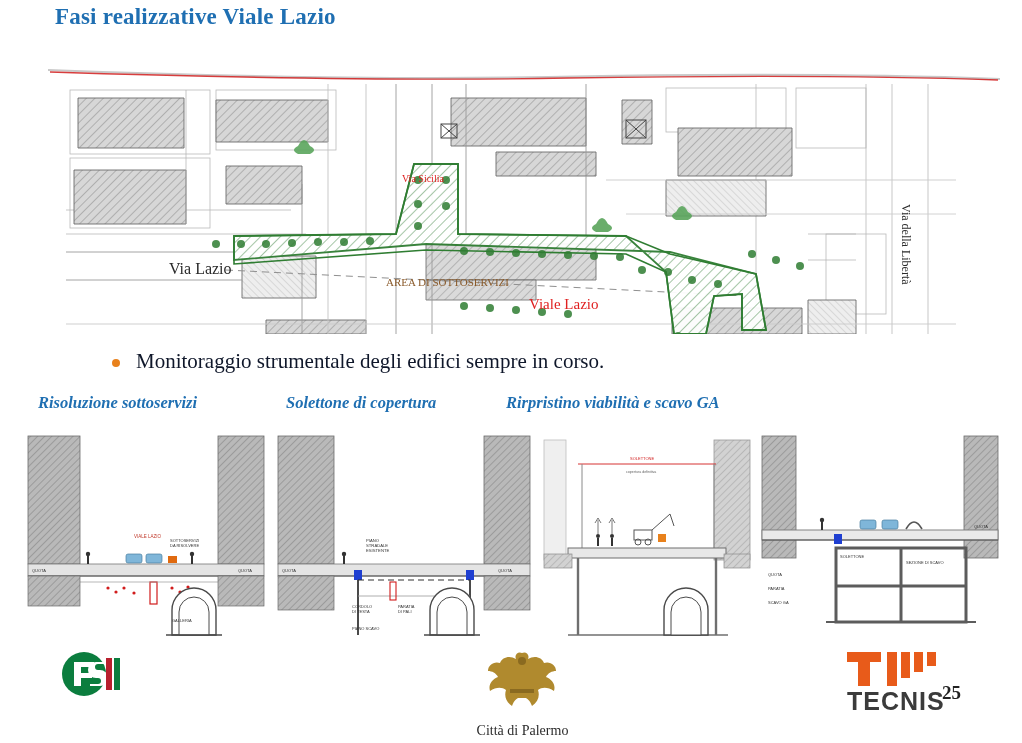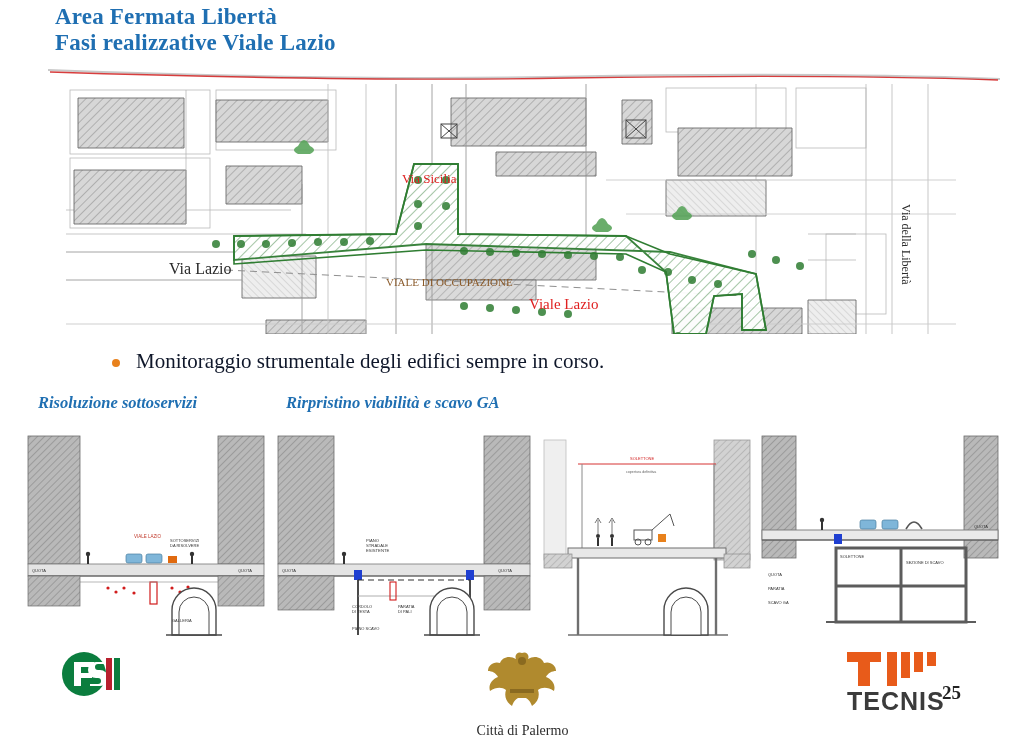"Area Fermata Libertà" div.line { html: <div>Area Fermata Libertà</div> -> none }
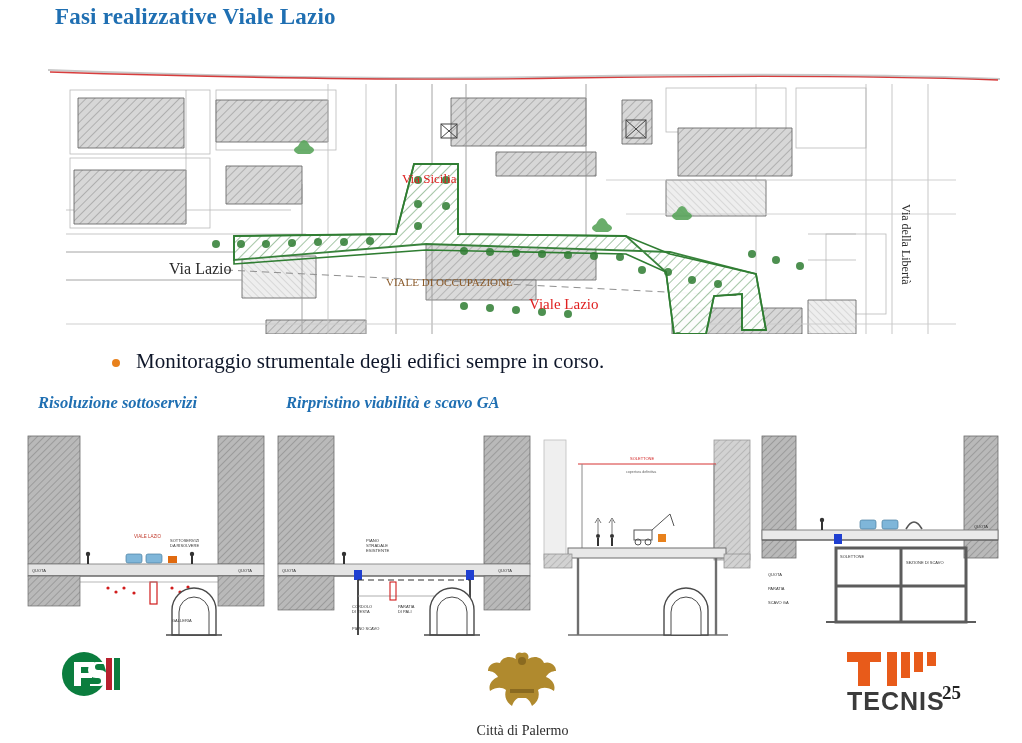"Via Sicilia" .lbl-via-sicilia { font-size: 13px -> 10px }
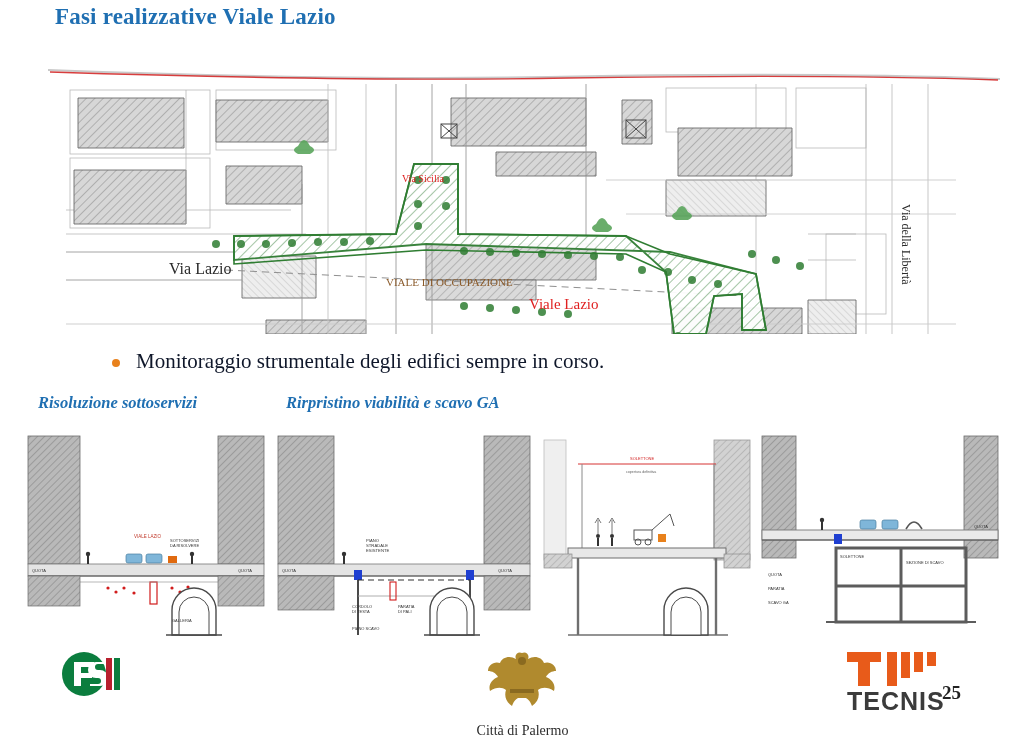"VIALE DI OCCUPAZIONE" div.plan-label { text: VIALE DI OCCUPAZIONE -> AREA DI SOTTOSERVIZI }
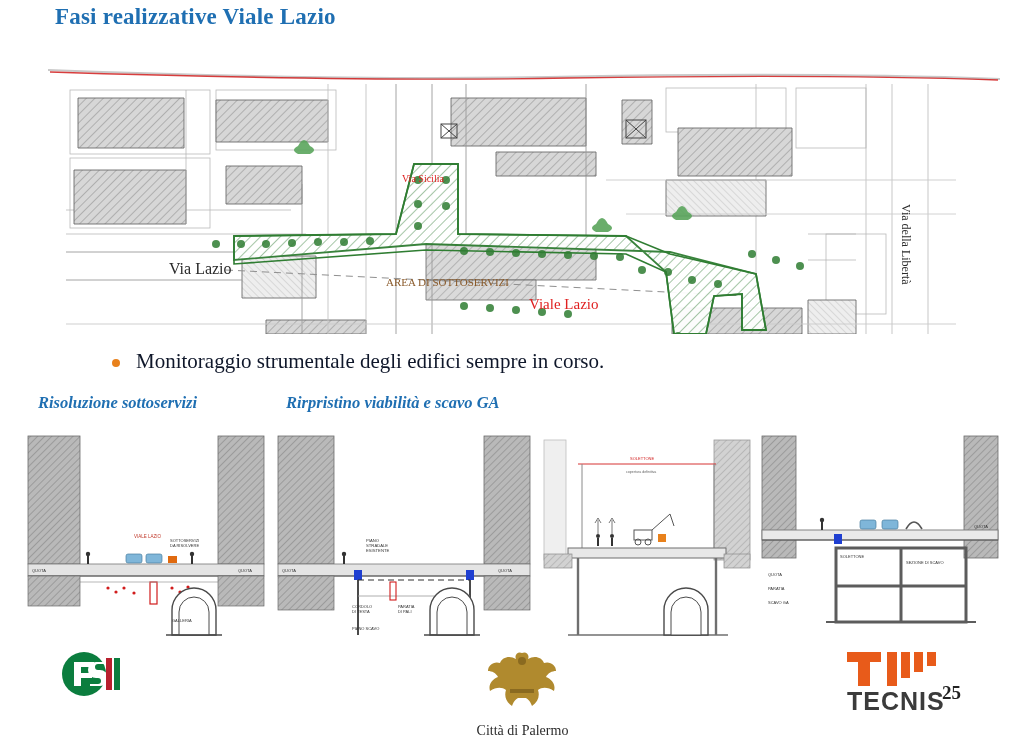"Solettone di copertura" div.col-caption { html: none -> <div>Solettone di copertura</div> }
